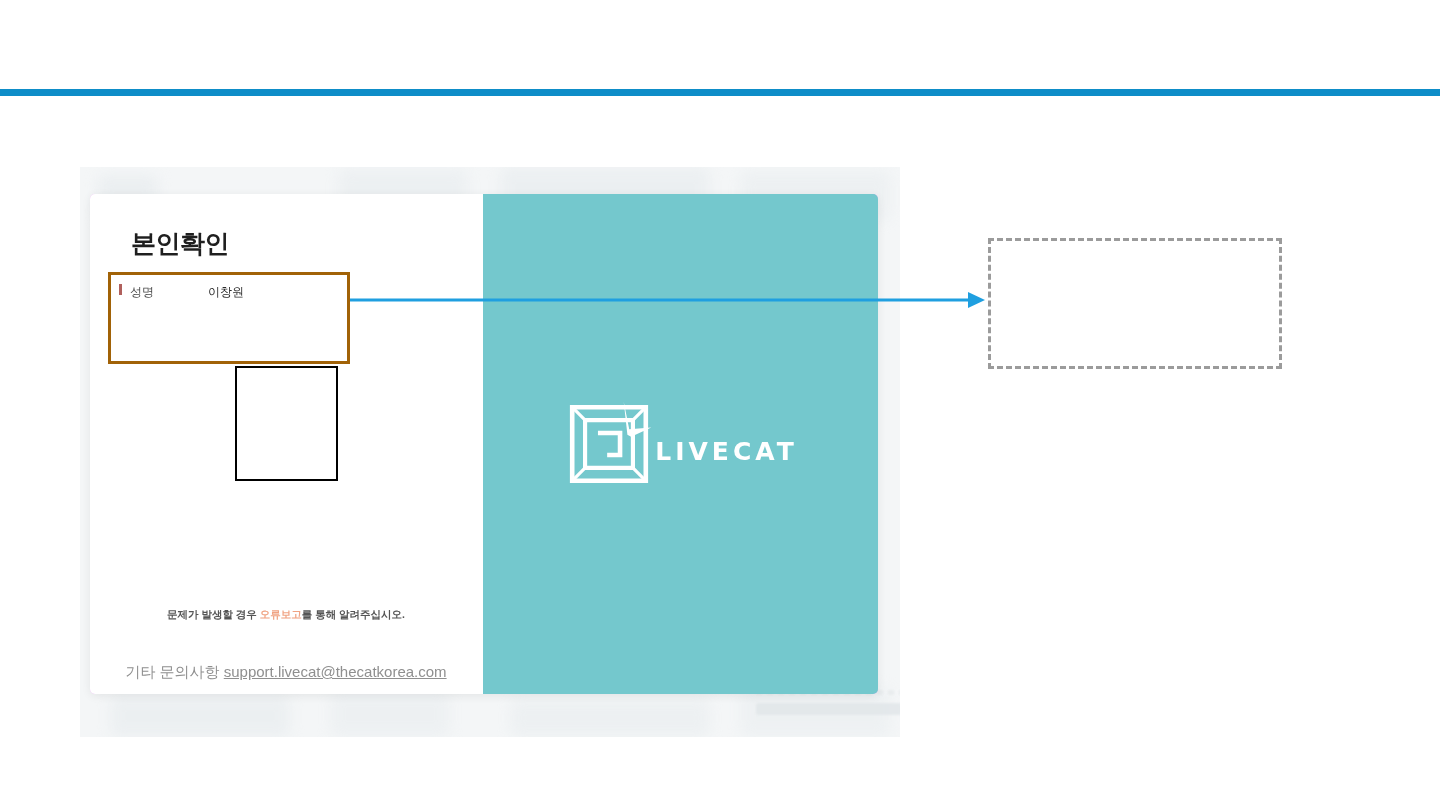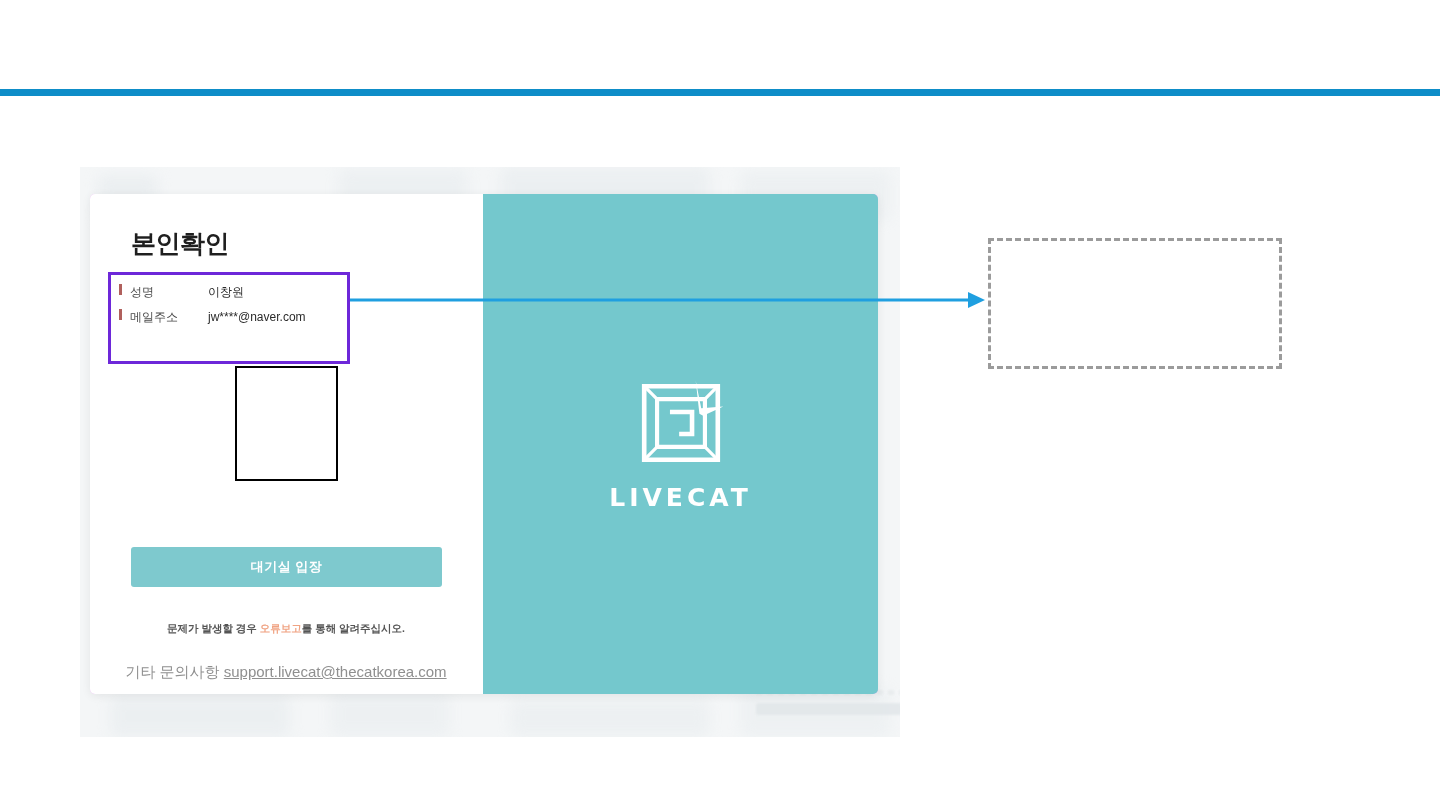"성명" #info-box { border: 3px solid #6d28d9 -> 3px solid #a16207 }
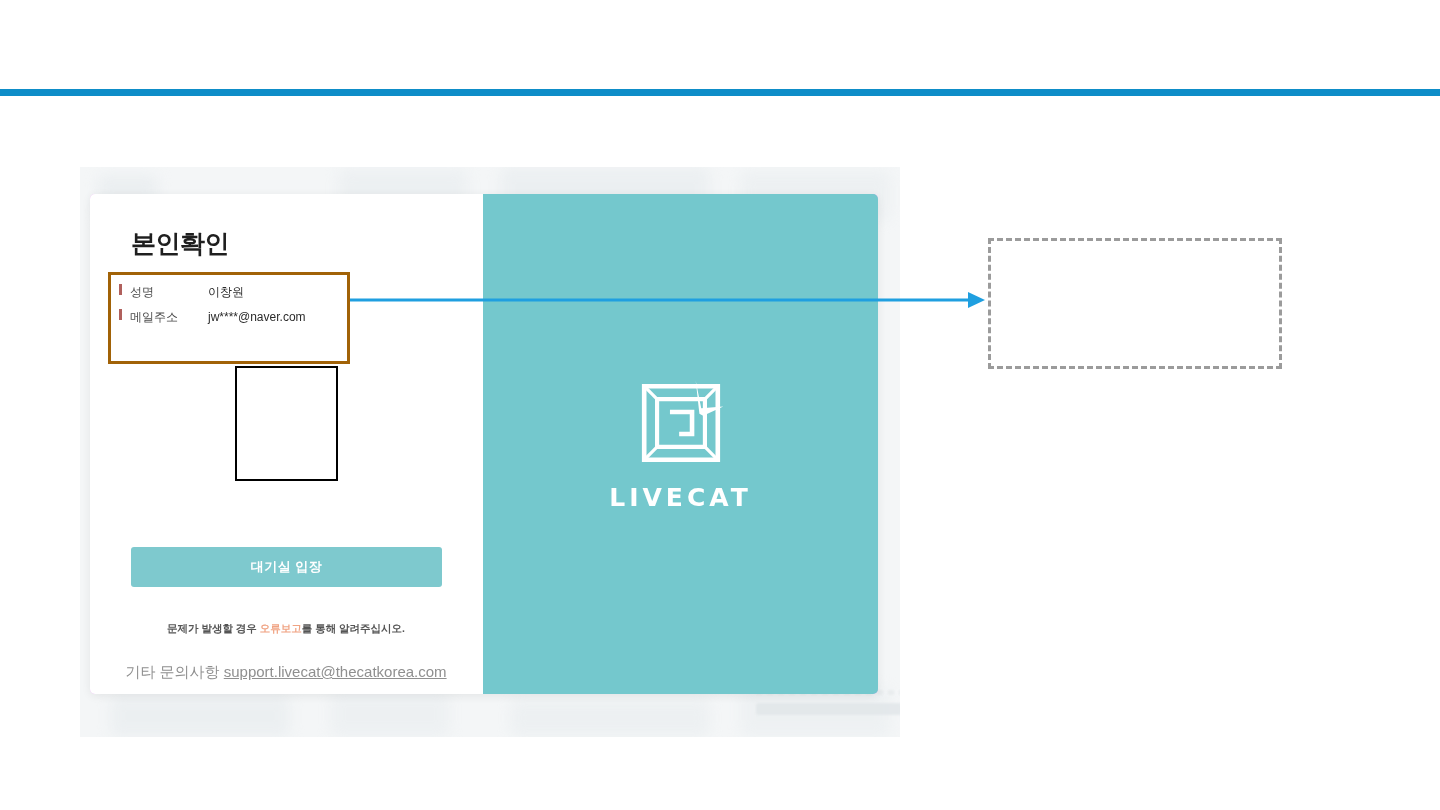"메일주소" div.info-row { html: <div> <span></span> <span>메일주소</span> <span>jw****@naver.com</span> </div> -> none }
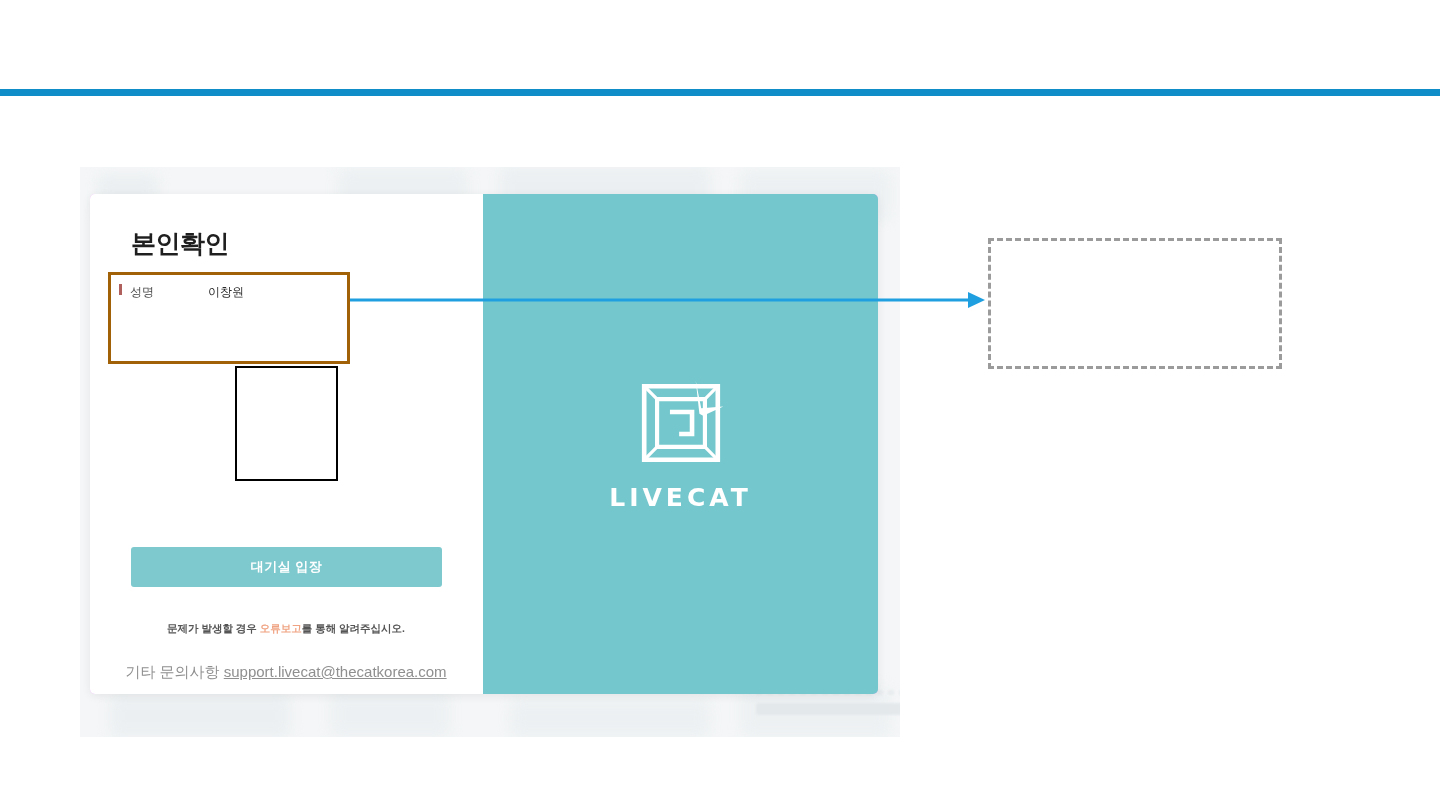"LIVECAT" #card-right { flex-direction: column -> none }
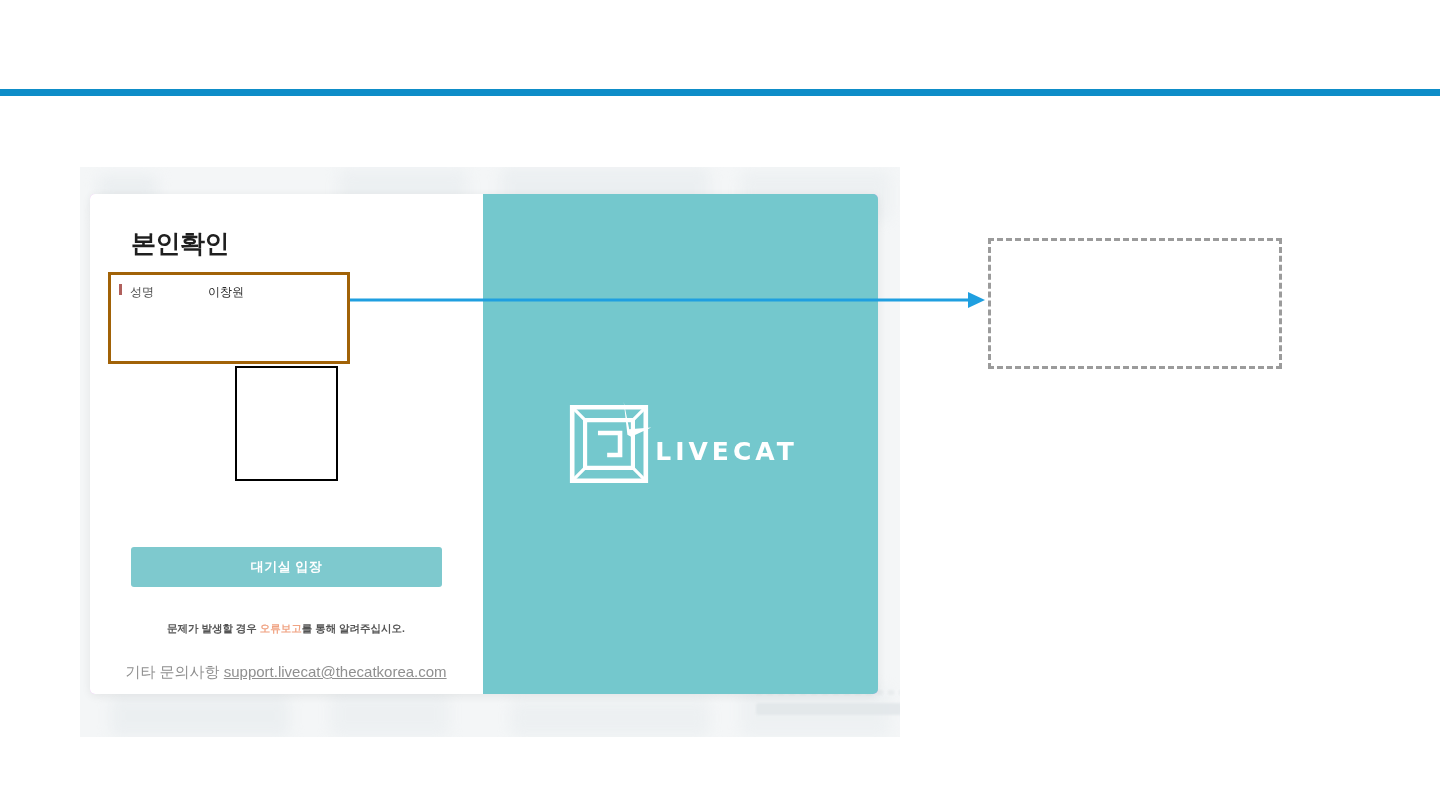"대기실 입장" button { html: <button>대기실 입장</button> -> none }
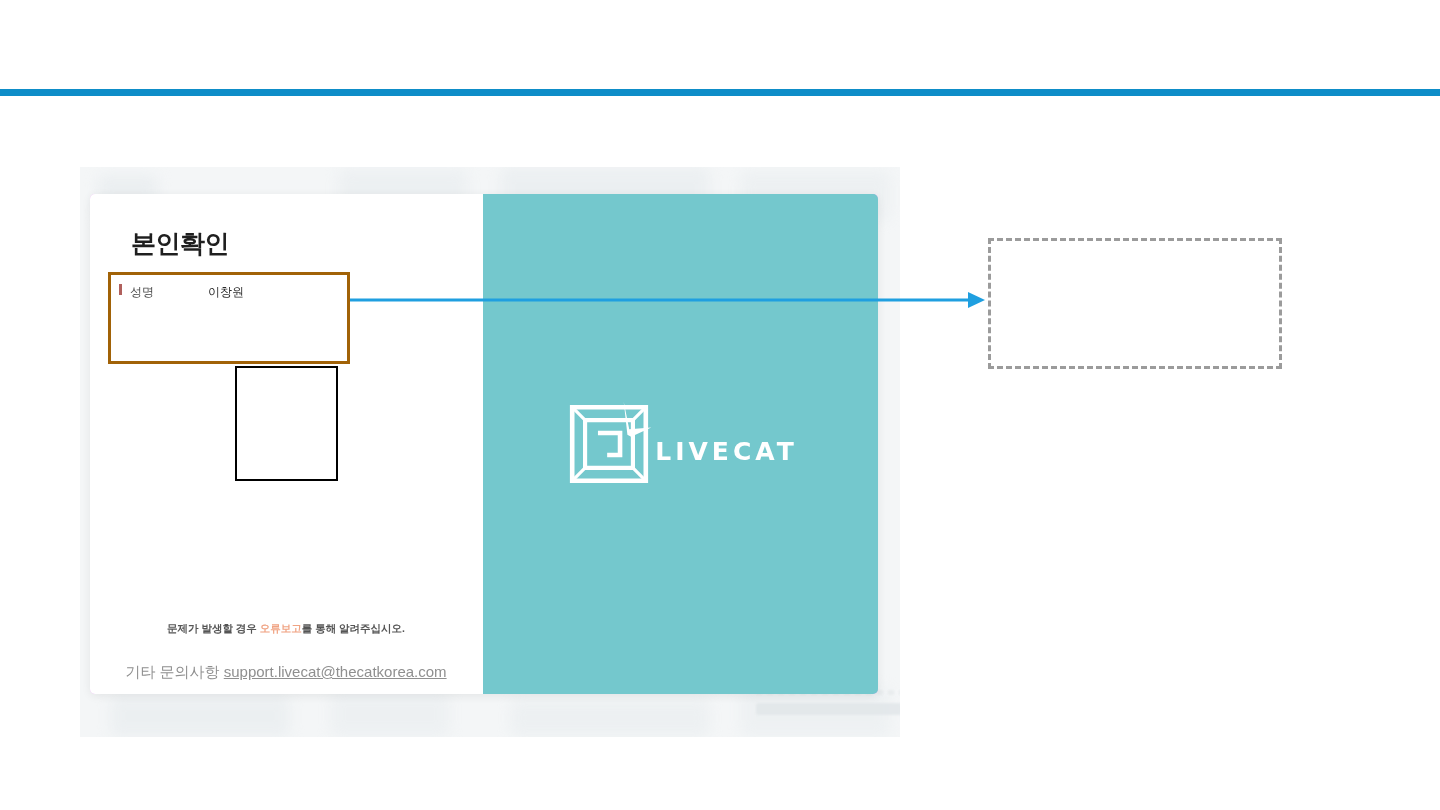"문제가 발생할 경우 오류보고를 통해" #error-line { top: 428px -> 414px }
